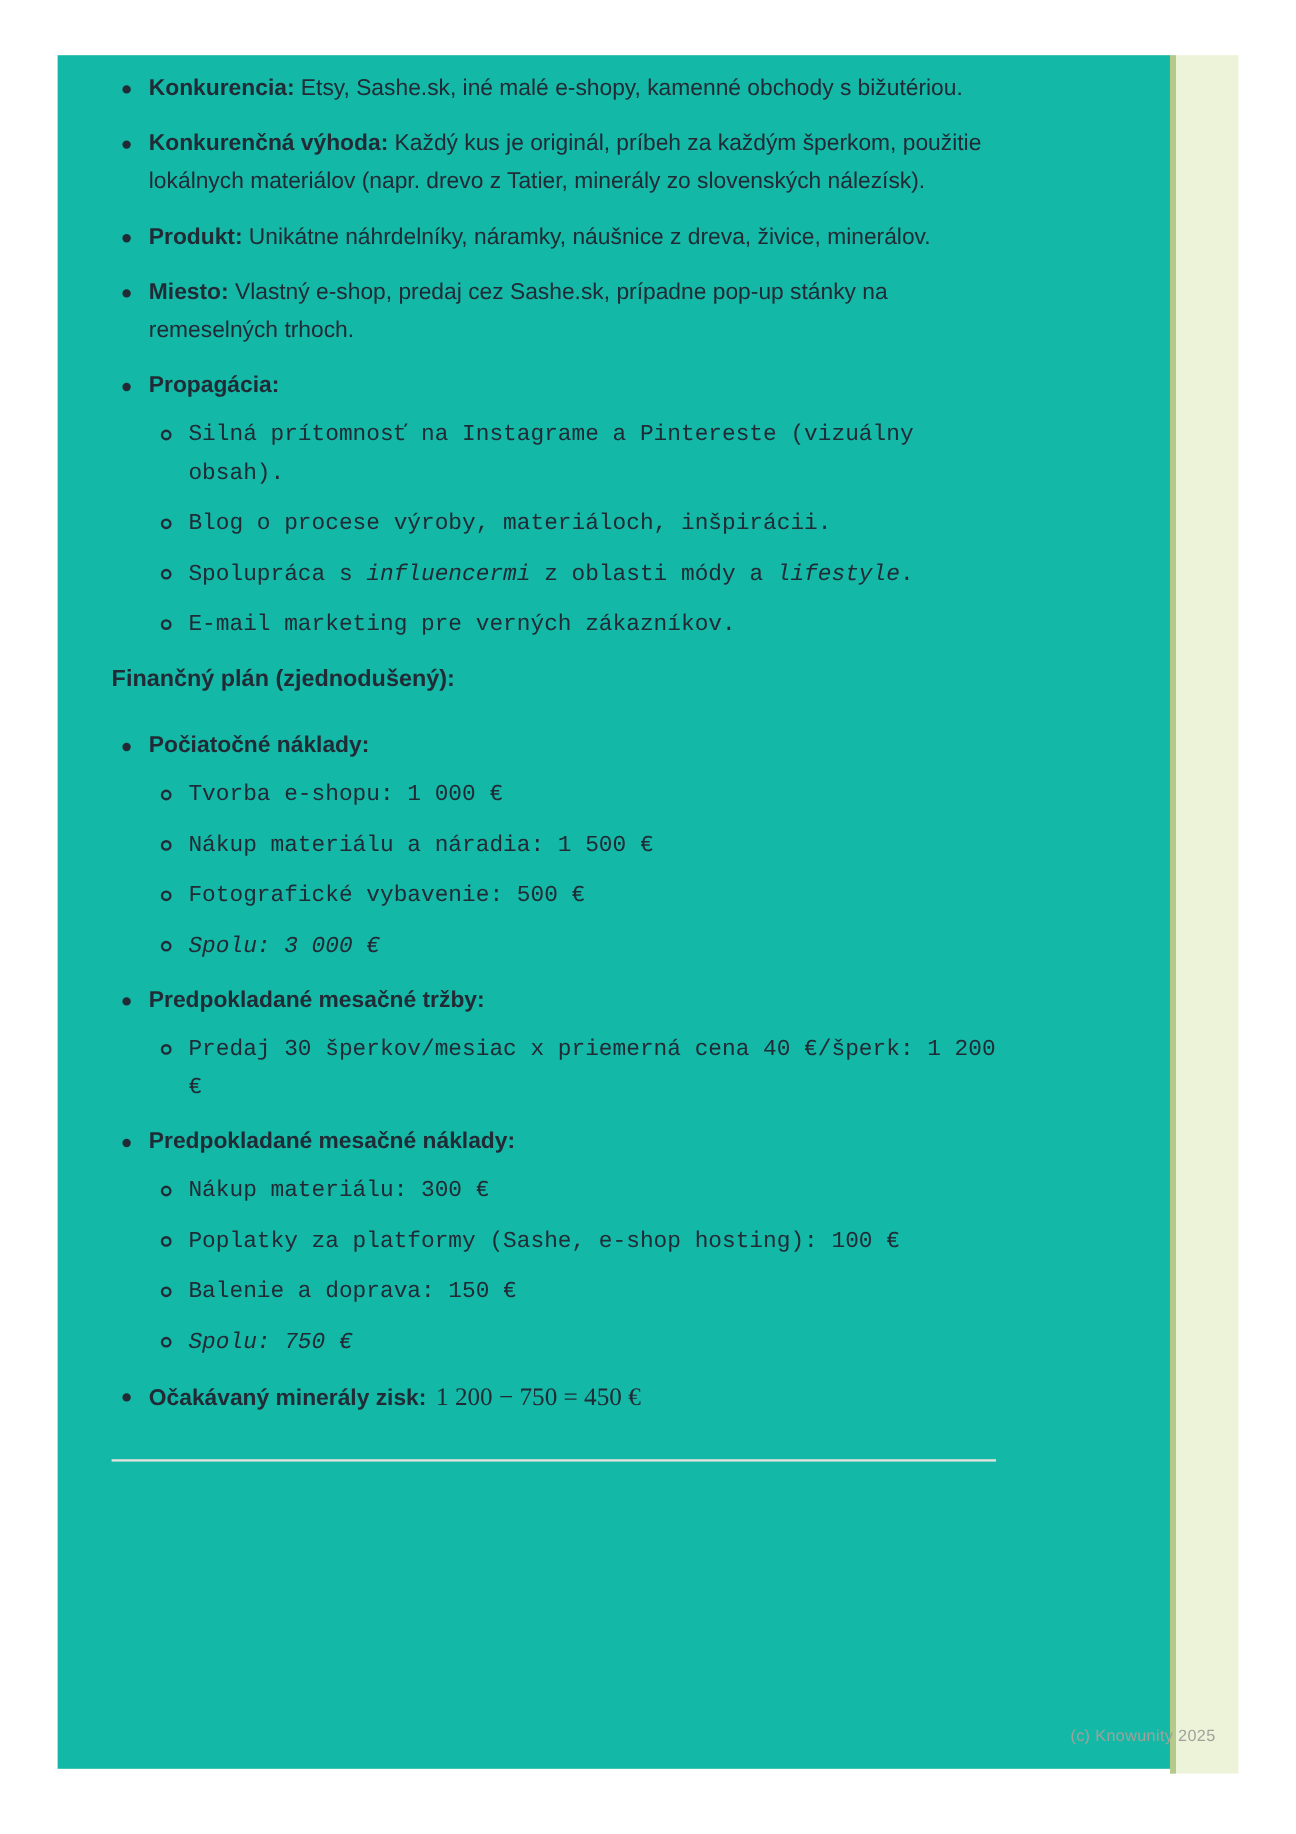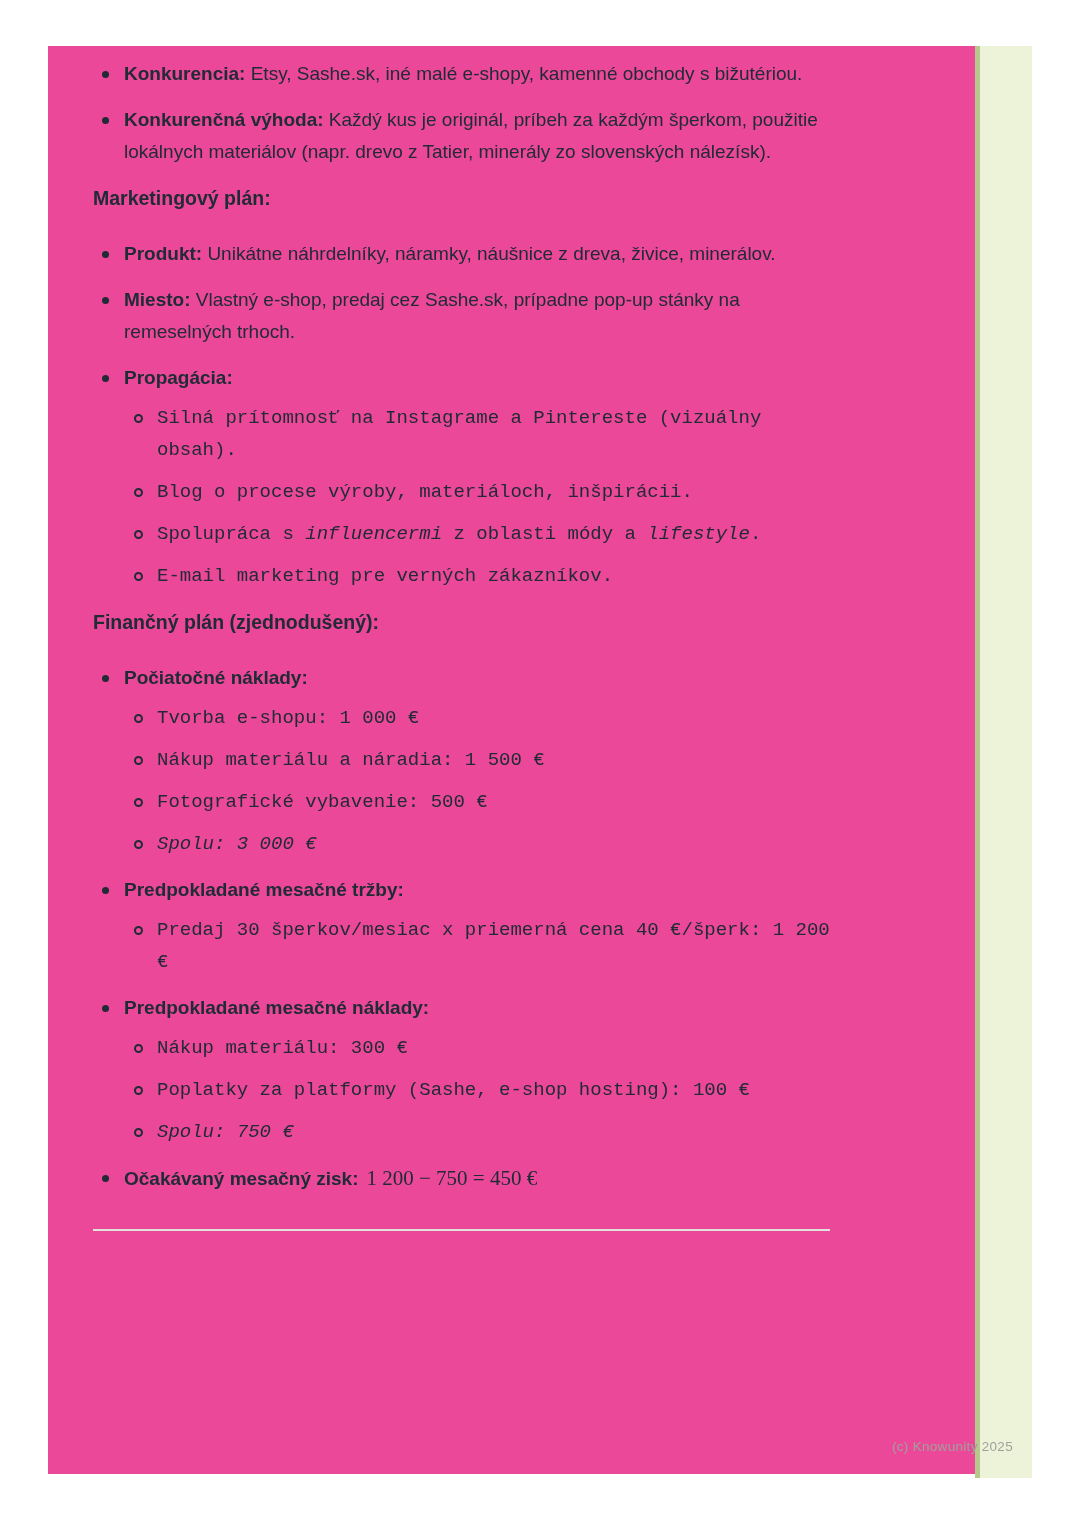"Konkurencia: Etsy, Sashe.sk, iné malé" .card { background: #ec4899 -> #14b8a6 }
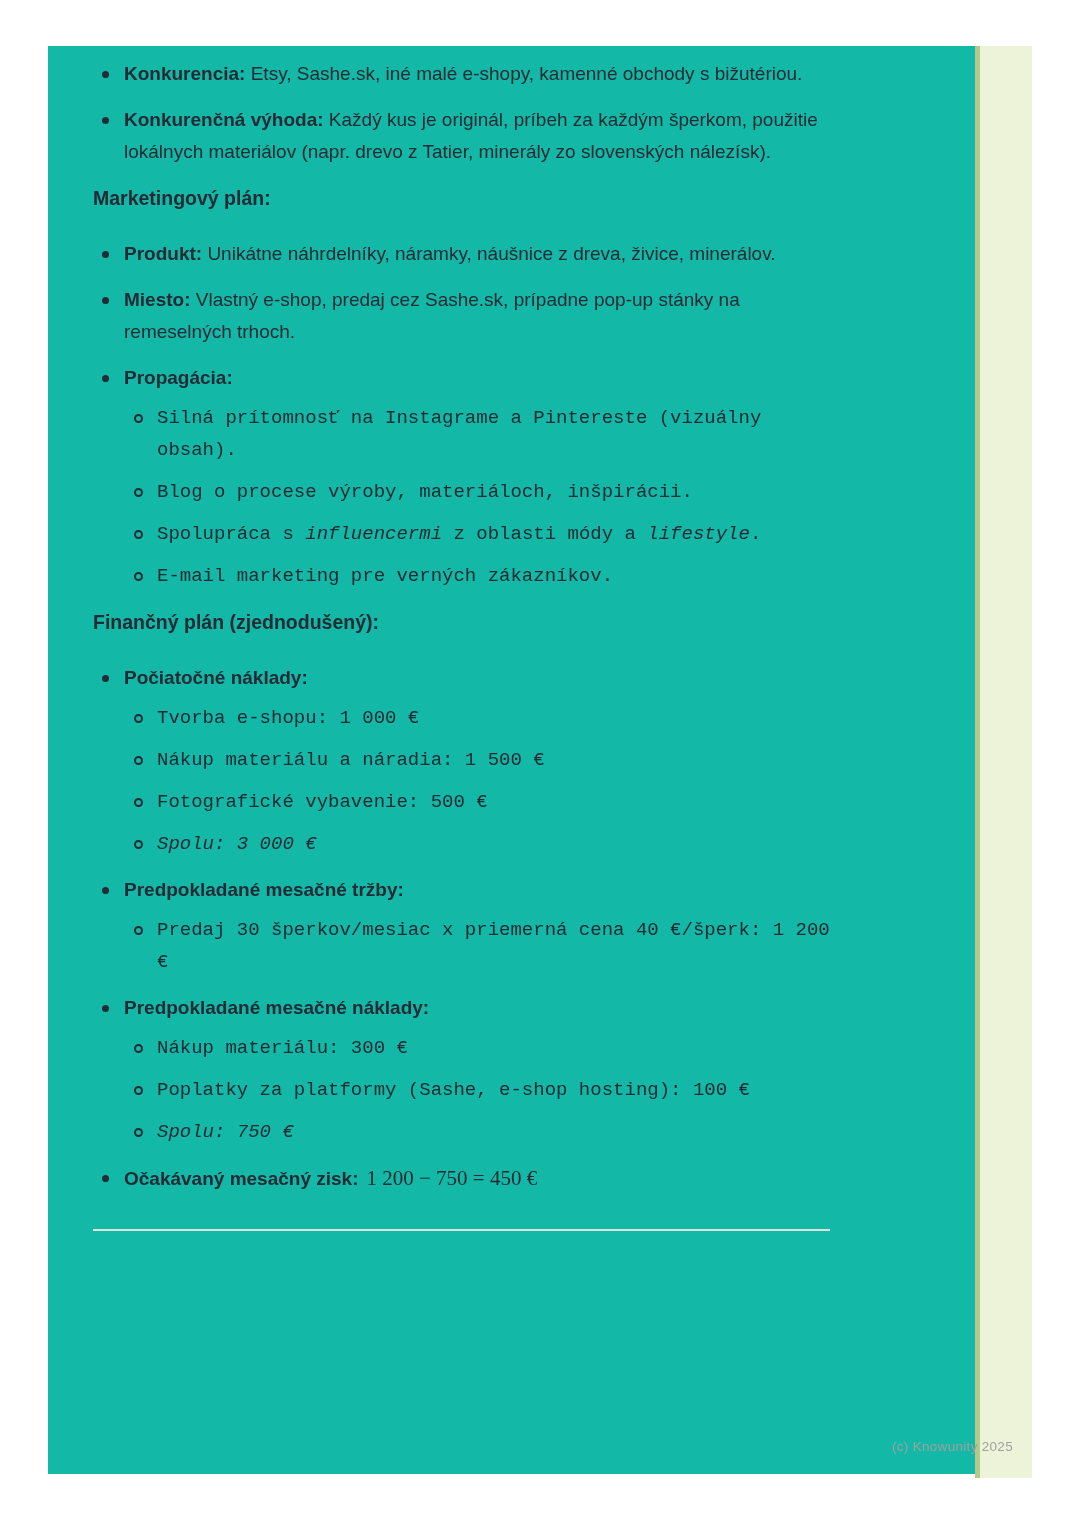"Marketingový plán:" h2 { html: <h2>Marketingový plán:</h2> -> none }
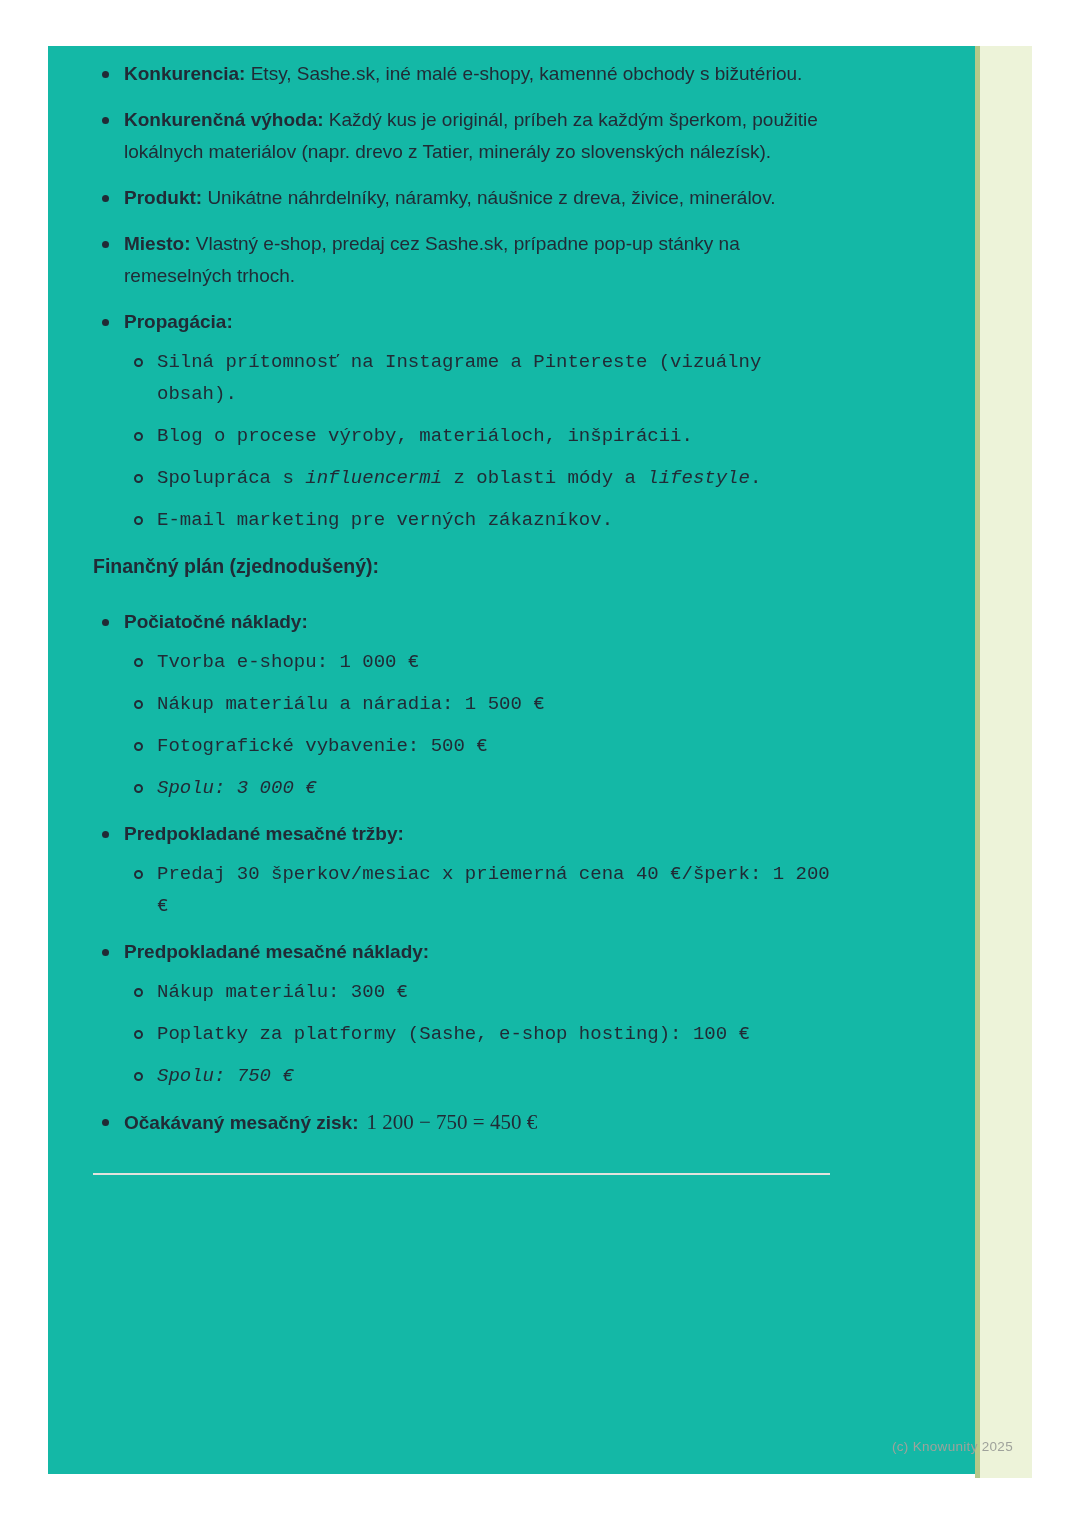"Balenie a doprava: 150 €" li.l2 { html: none -> <li> <span>Balenie a doprava: 150 €</span> </li> }
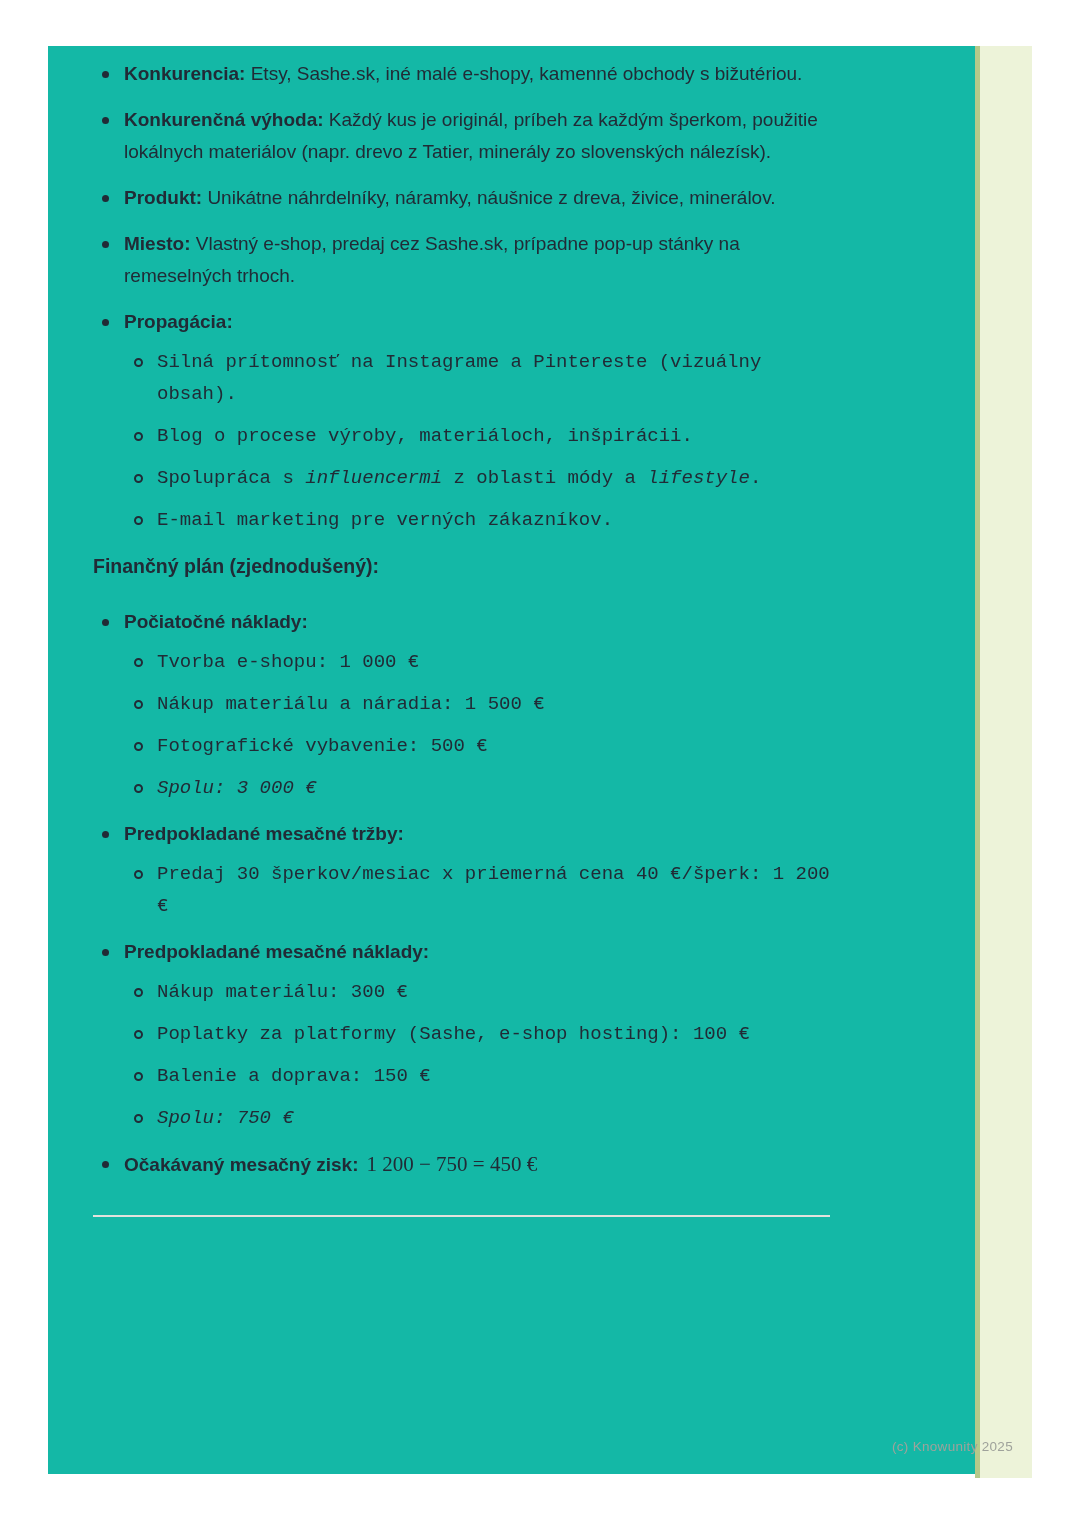"Očakávaný mesačný zisk:" span.lead { text: mesačný -> minerály }
